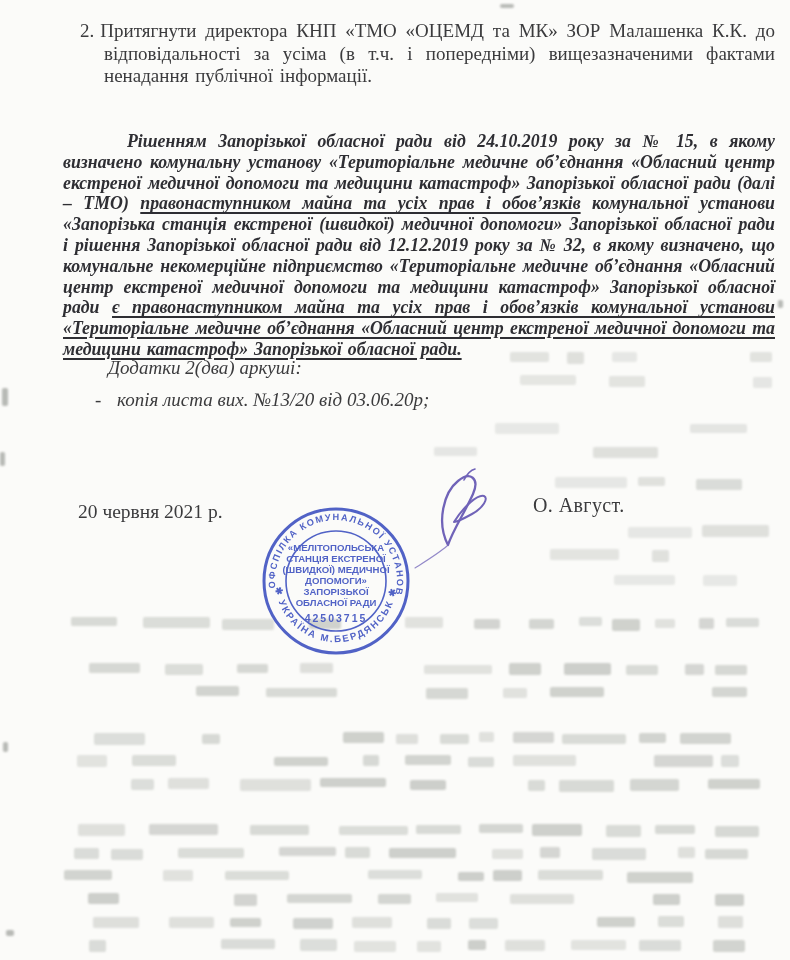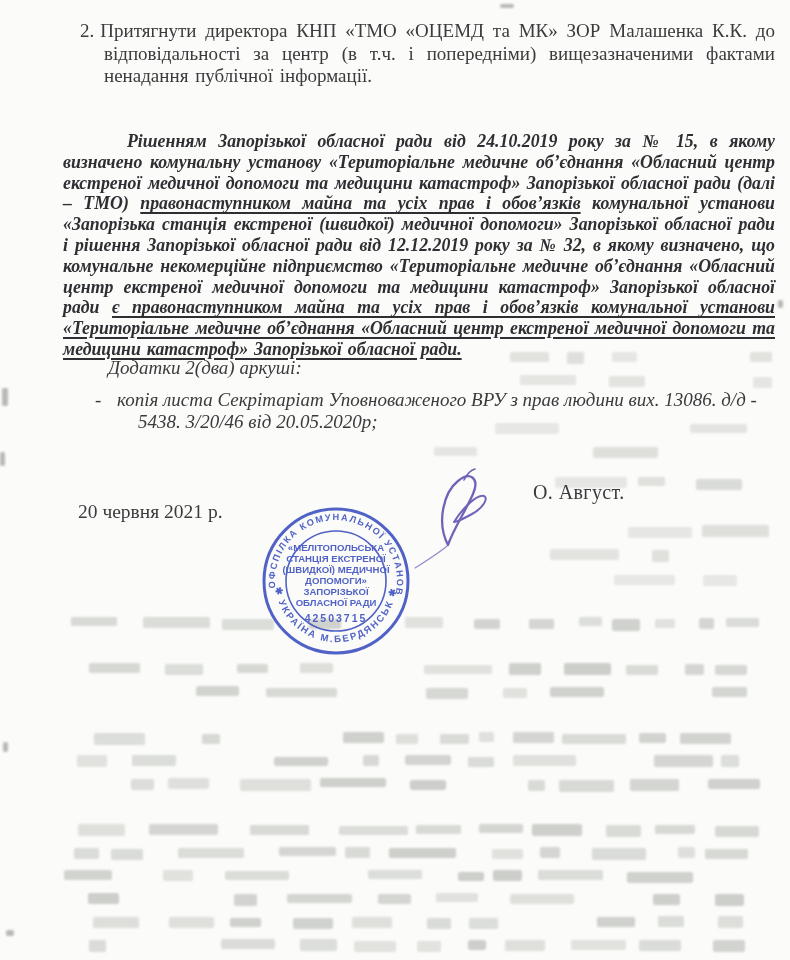"Притягнути директора КНП «ТМО «ОЦЕМД" span { text: центр -> усіма }
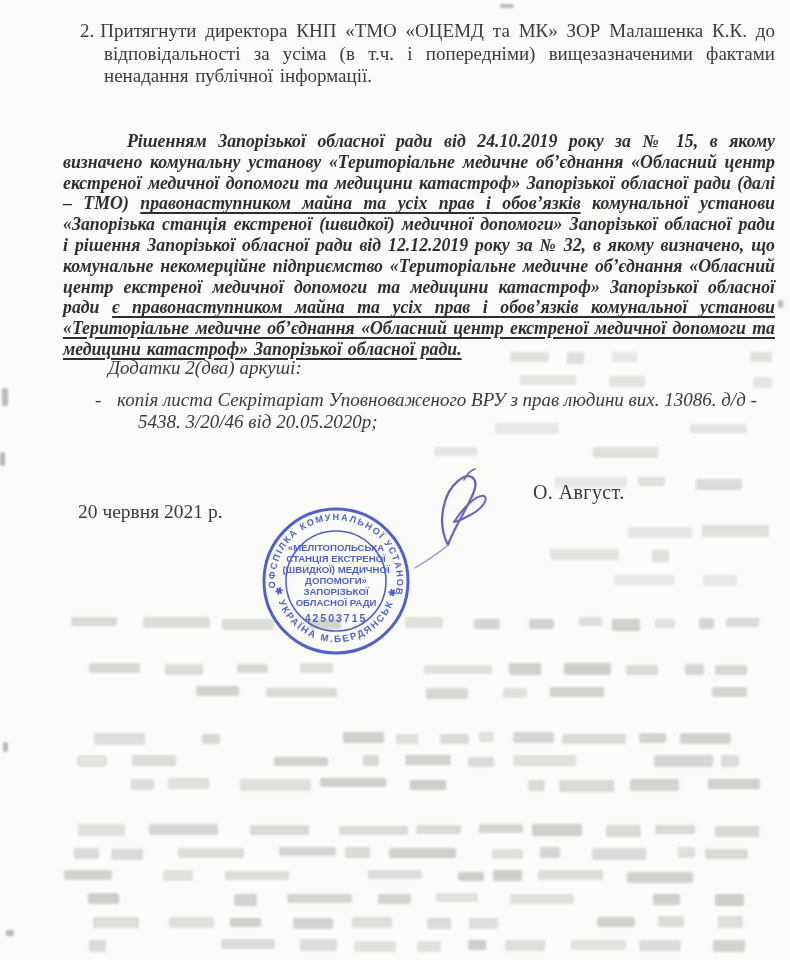"- копія листа вих. №13/20" li { html: none -> <li> <span>-</span><span>копія листа вих. №13/20 від 03.06.20р;</span> </li> }
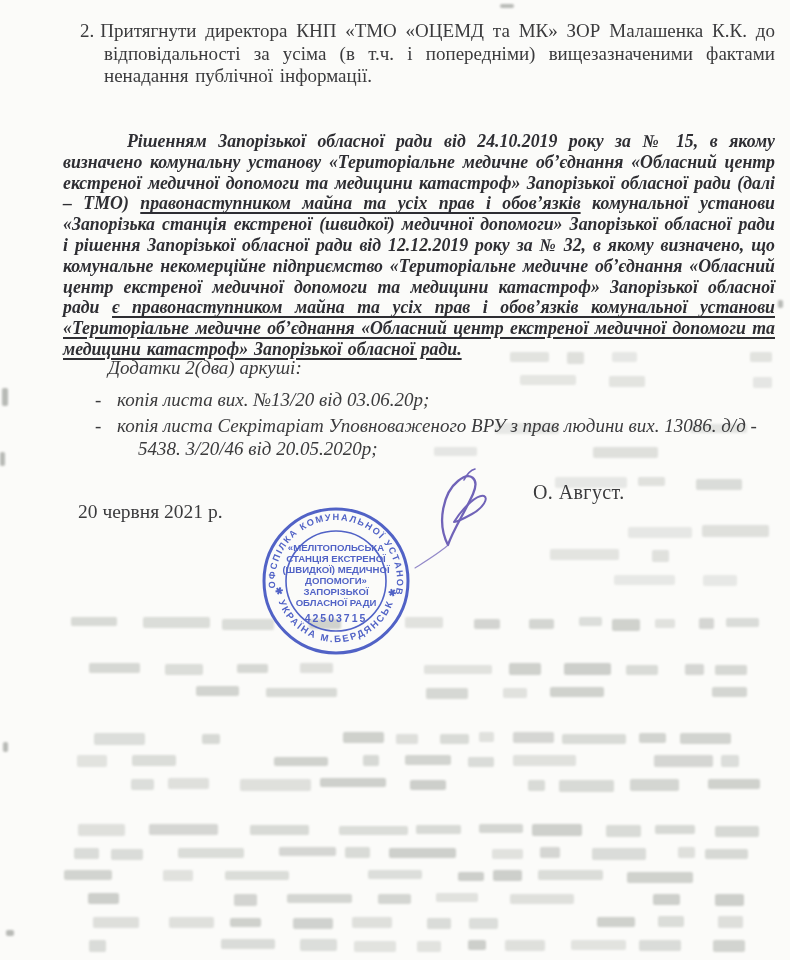"- копія листа Секрітаріат Уповноваженого" li { html: <li> <span>-</span><span>копія листа Секрітаріат Уповноваженого ВРУ з прав людини вих. 13086. д/д - 5438. 3/20/46 від 20.05.2020р;</span> </li> -> none }
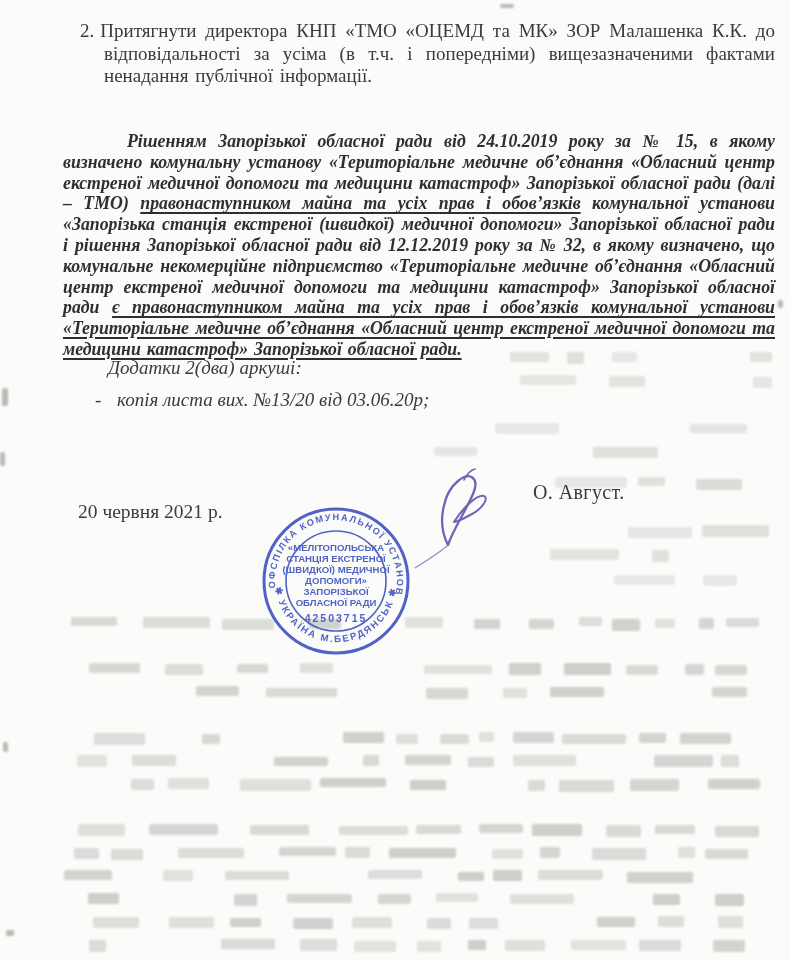"О. Август." .signatory { top: 481px -> 494px }
